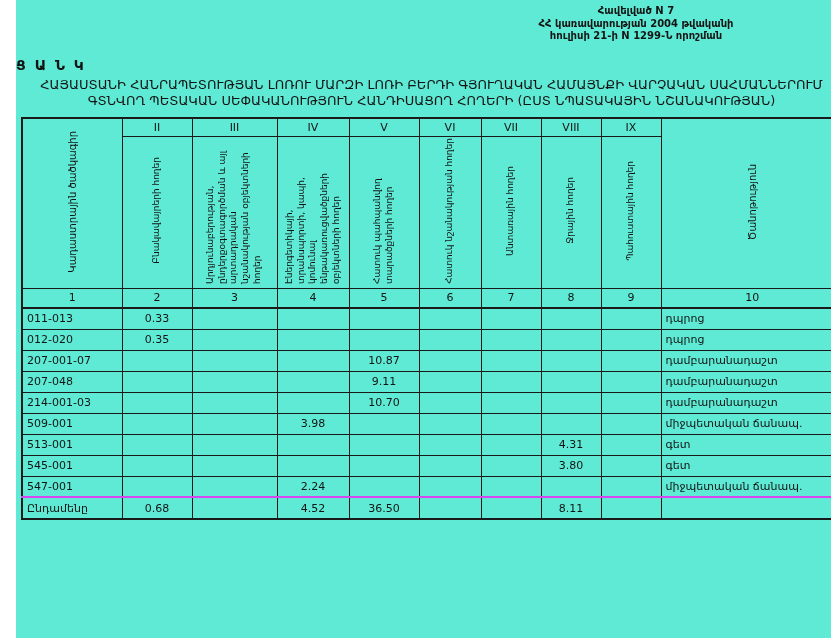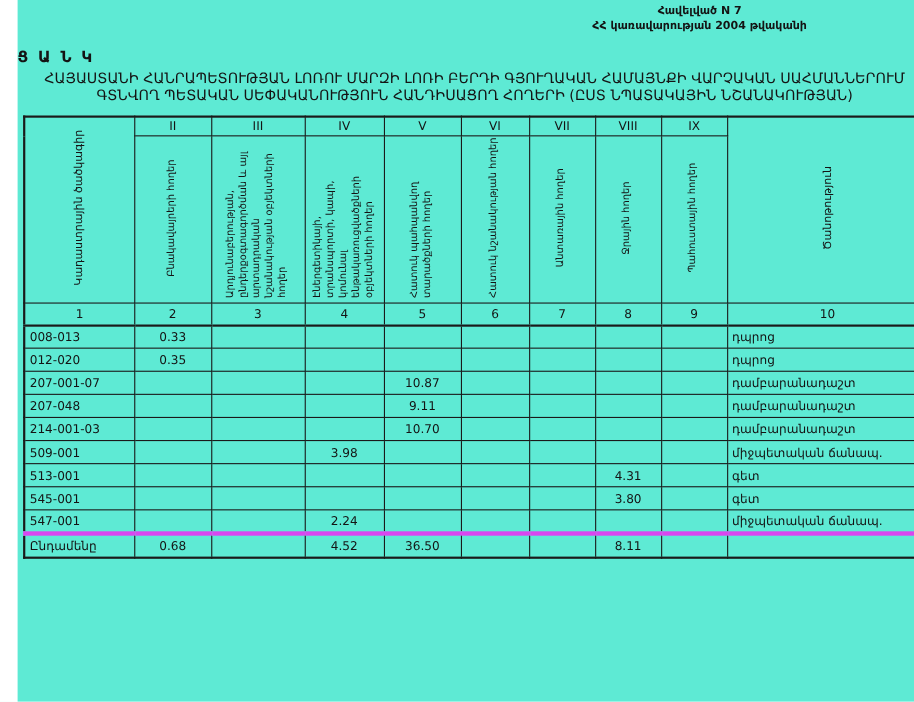"հուլիսի 21-ի N 1299-Ն որոշման" div { html: none -> <div>հուլիսի 21-ի N 1299-Ն որոշման</div> }
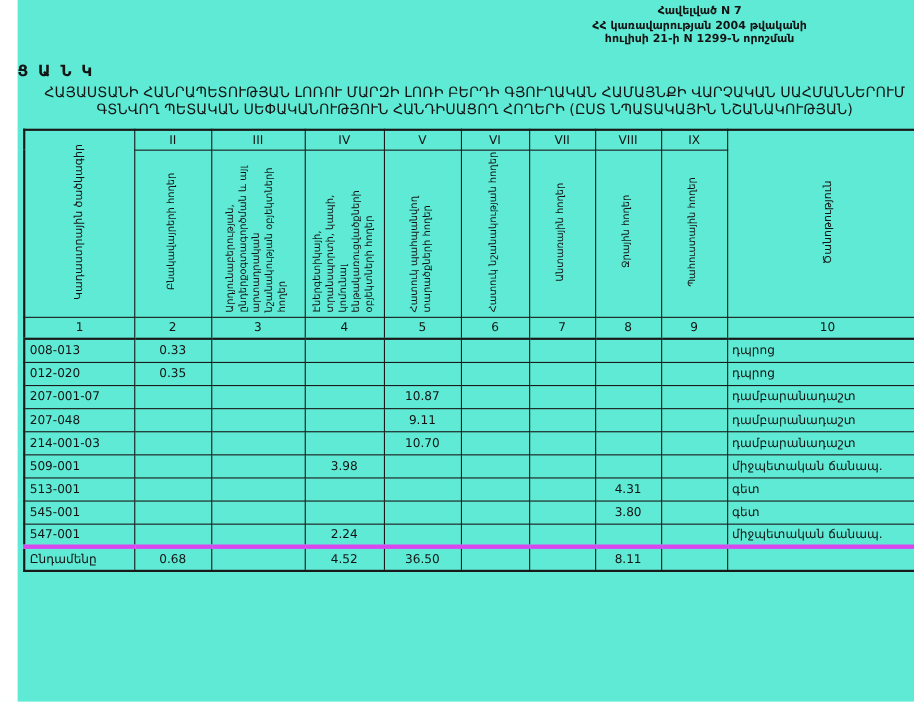"008-013" td.code { text: 008-013 -> 011-013 }
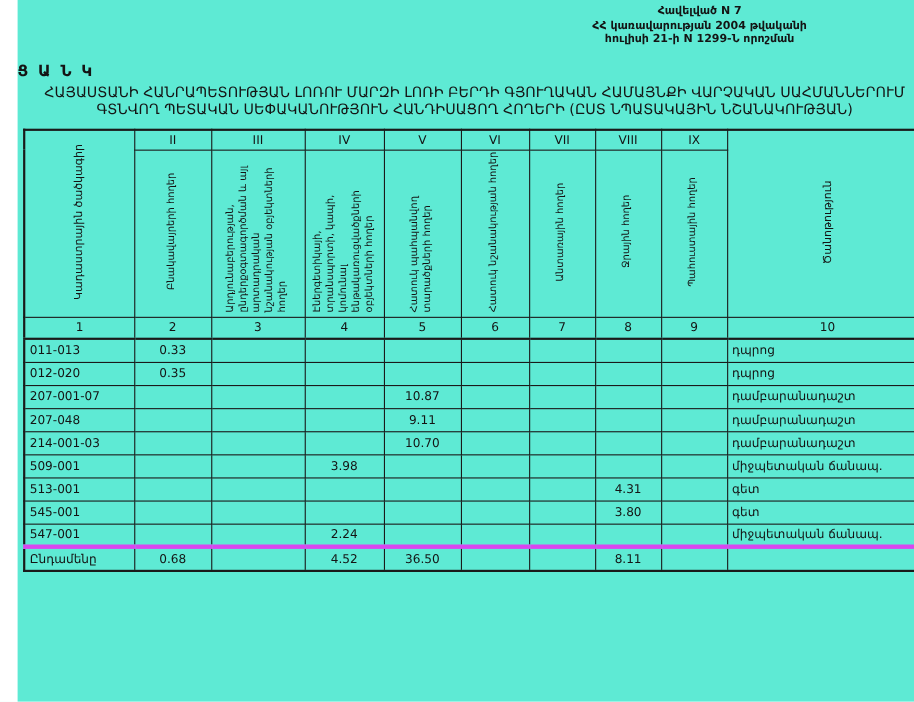"Ընդամենը" tbody tr.total td { border-top: 4px solid #d946ef -> 2px solid #d946ef }
